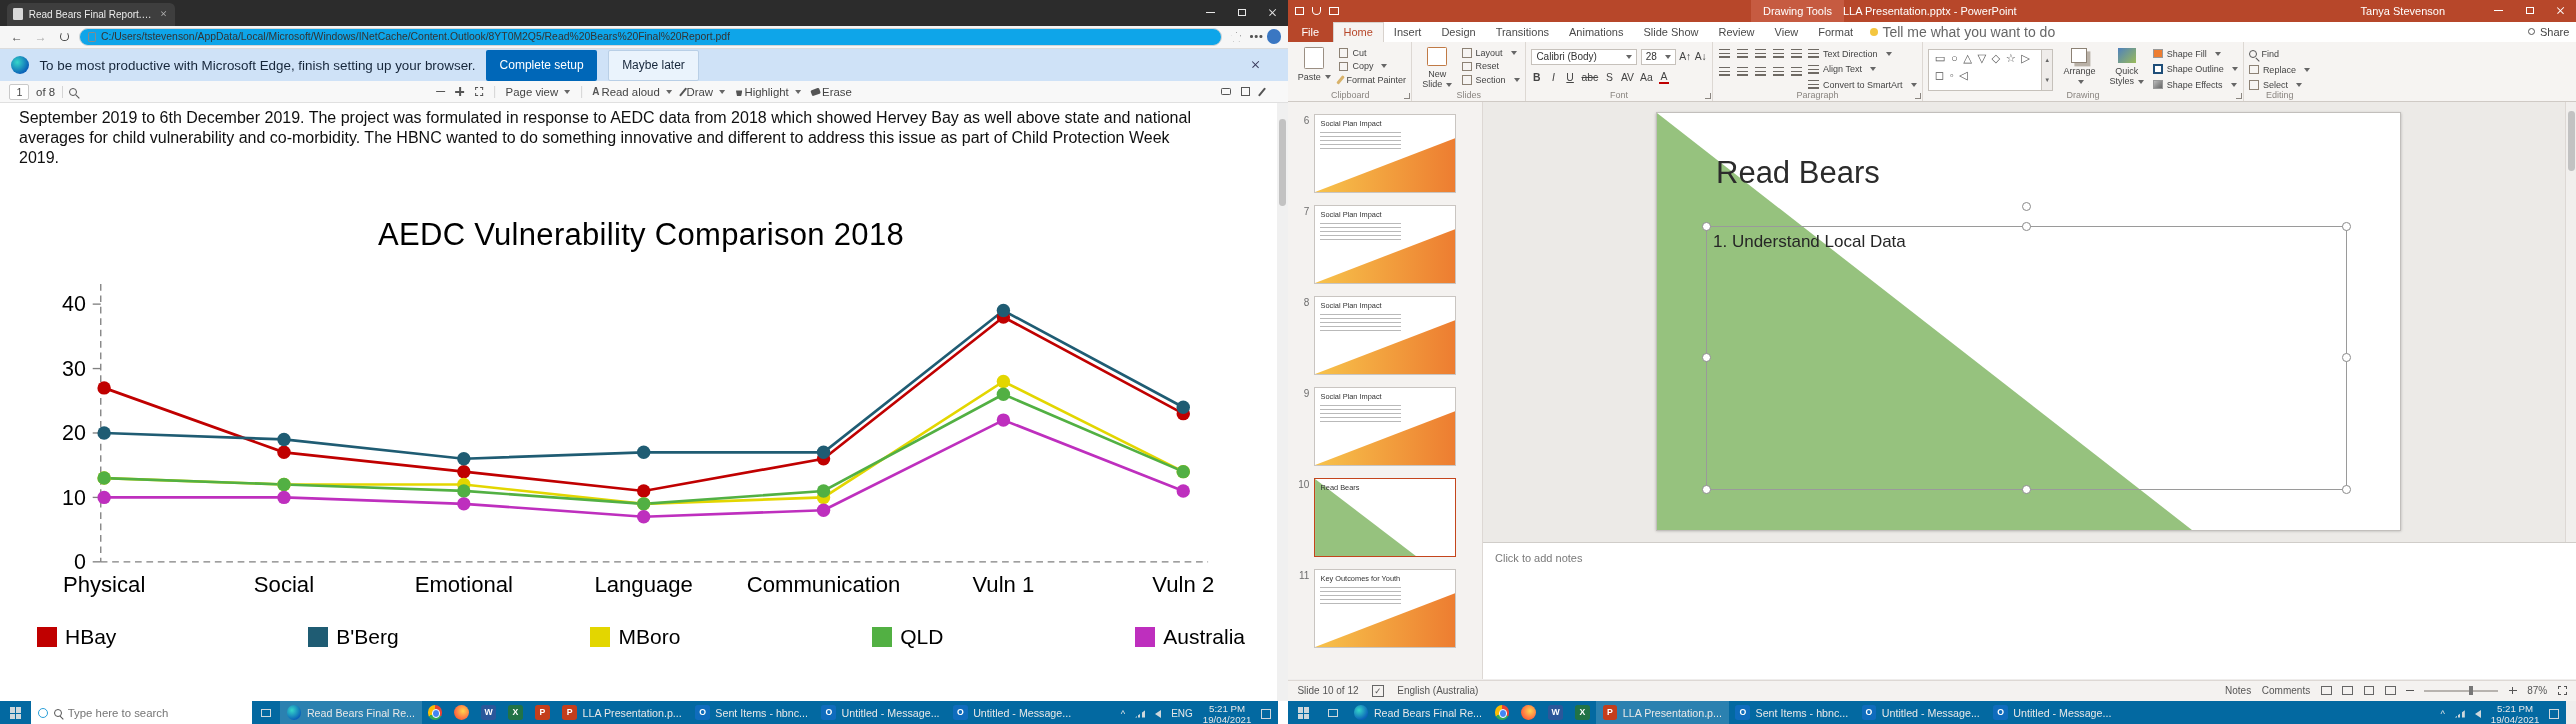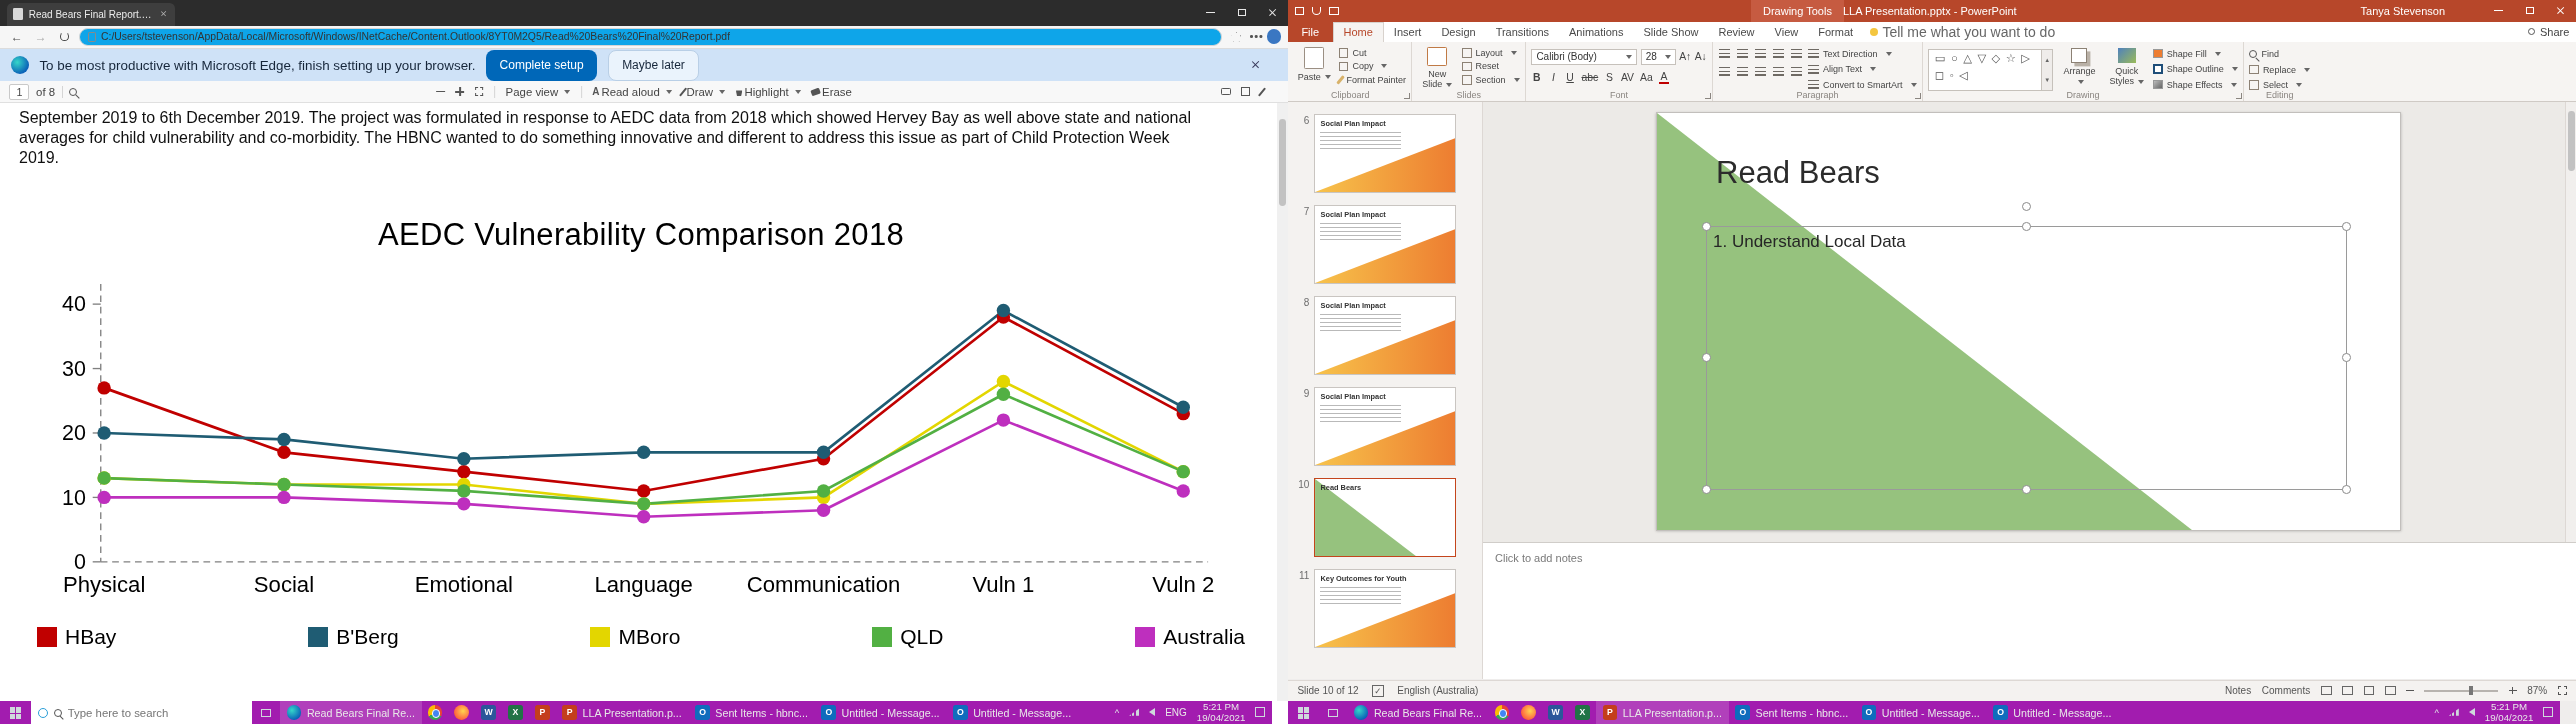"Complete setup" .bnr-btn { border-radius: 8px -> 2px }
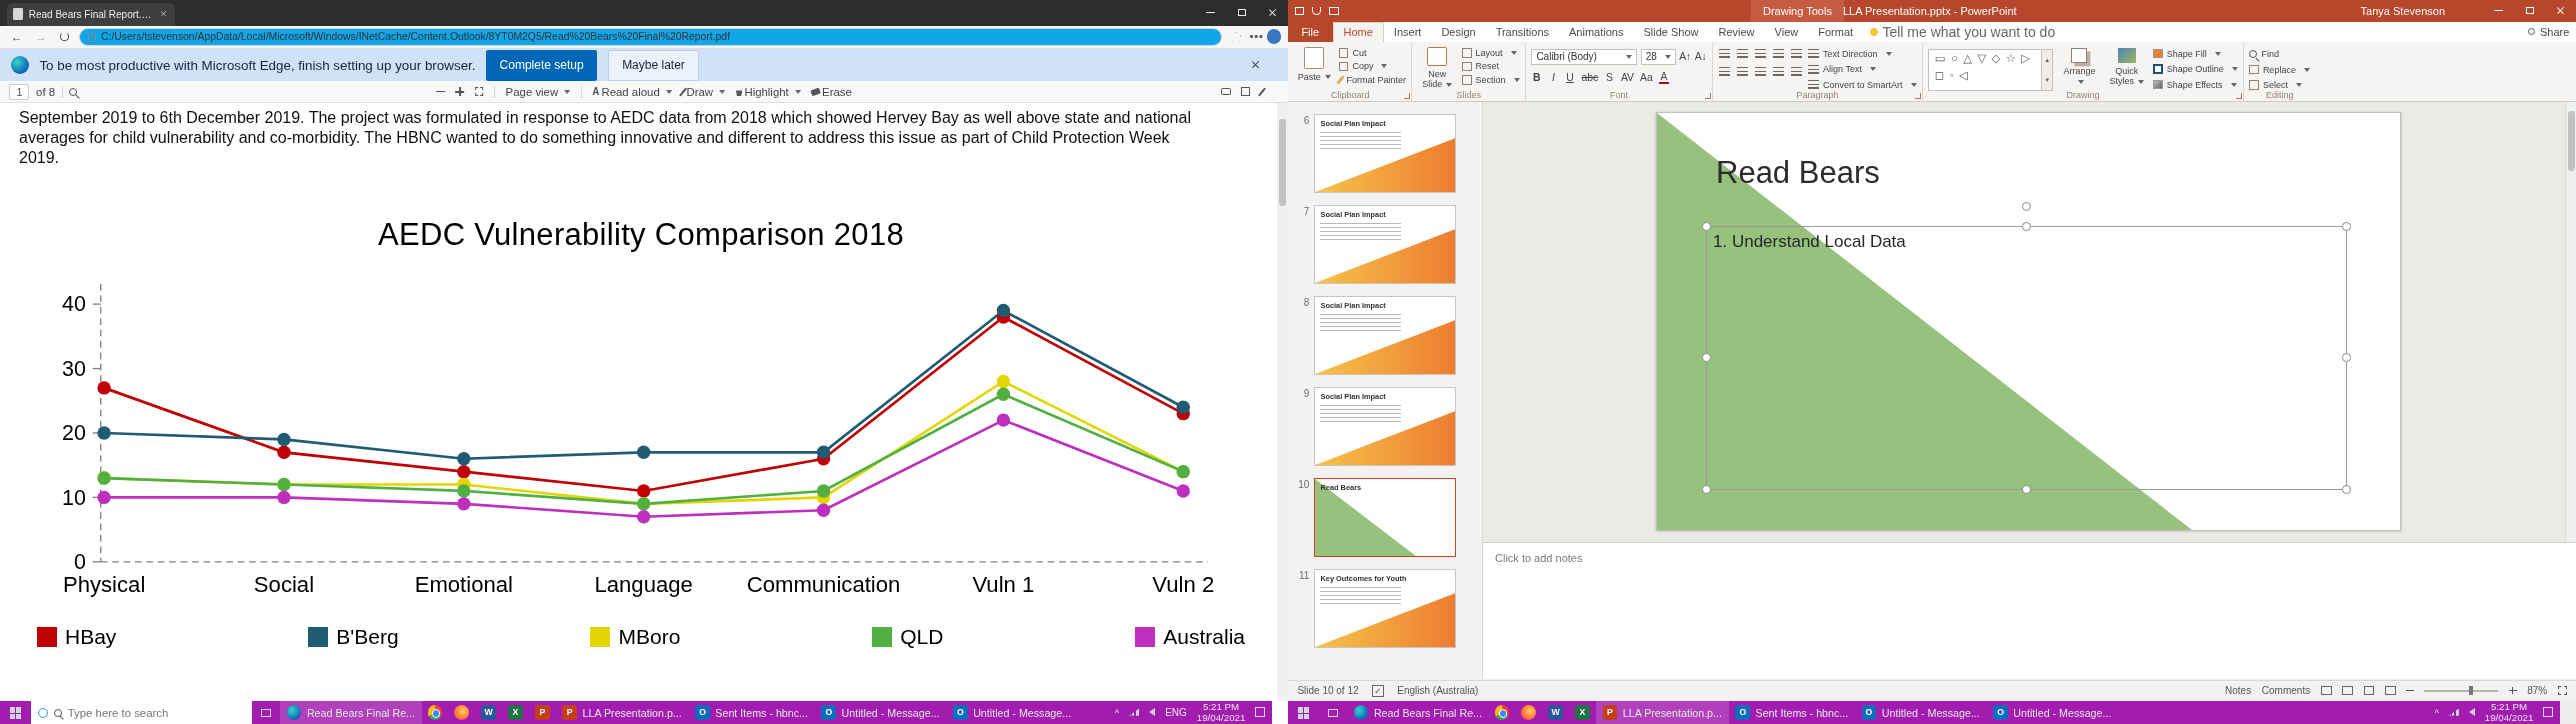"Social Plan Impact" .th-title { font-weight: bold -> normal }
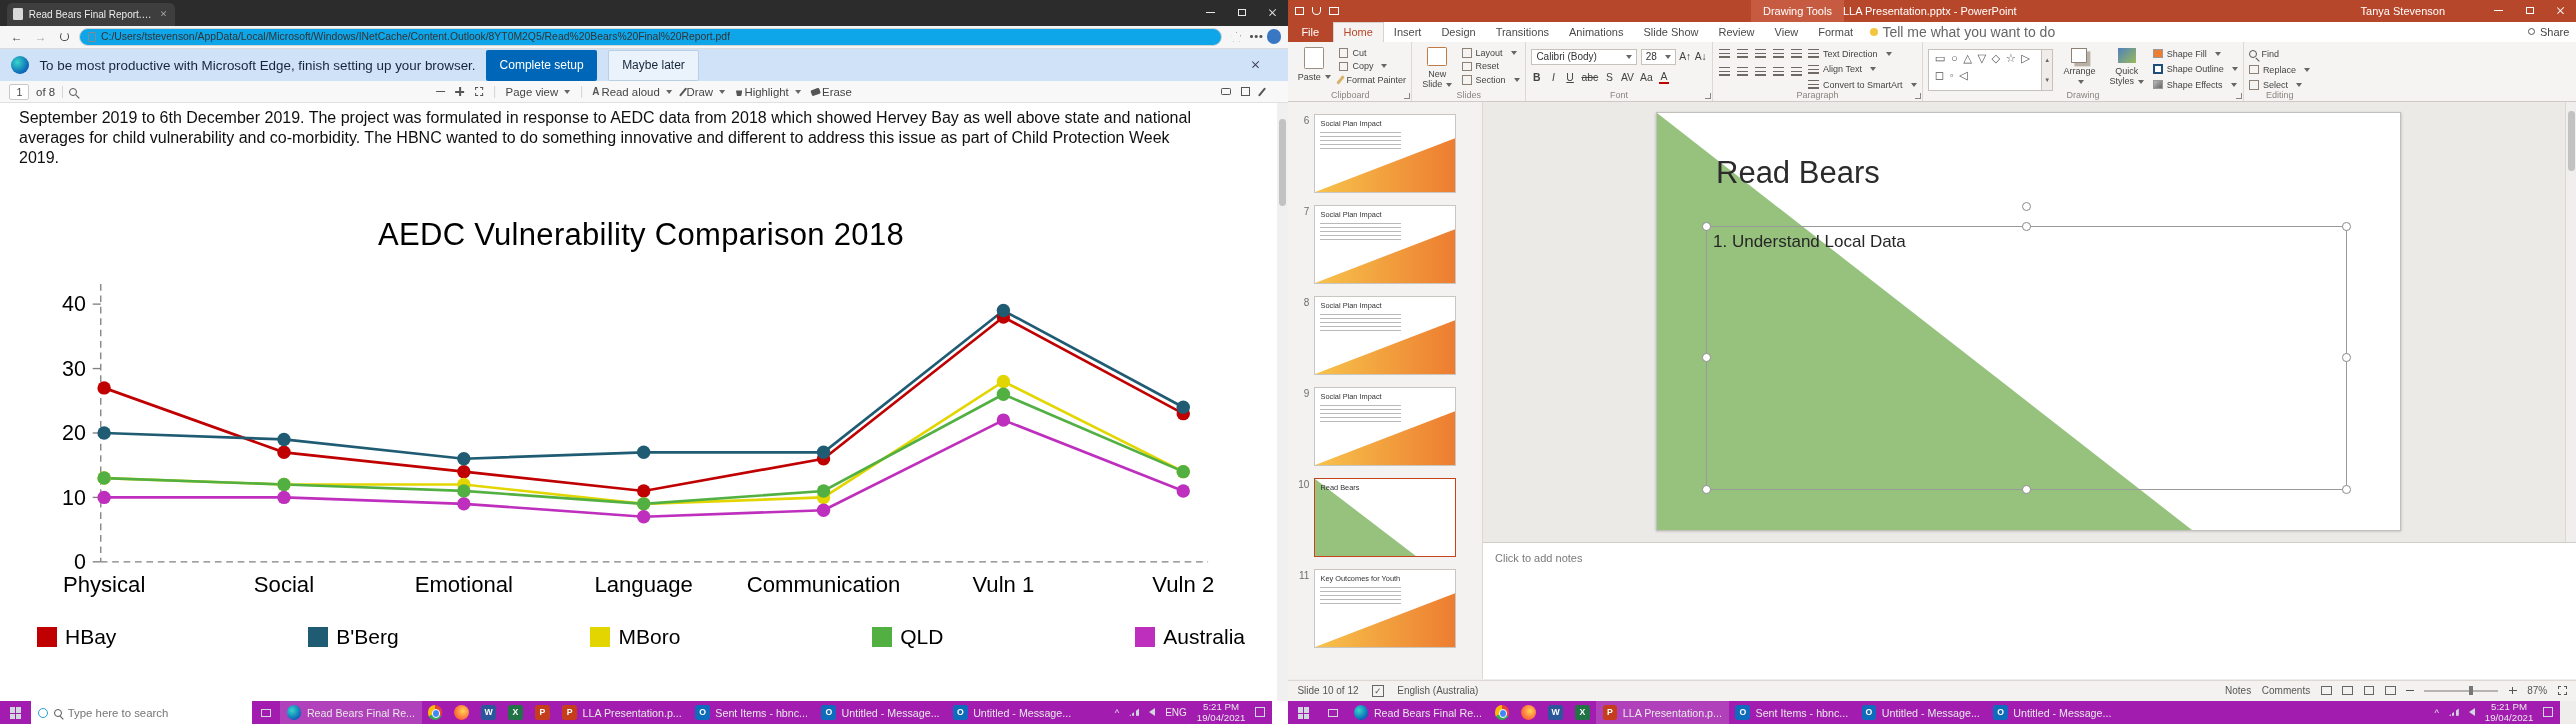"Type here to search" .taskbar { align-items: flex-start -> flex-end; background: #a21caf -> #0369a1; right: 16px -> 10px }
